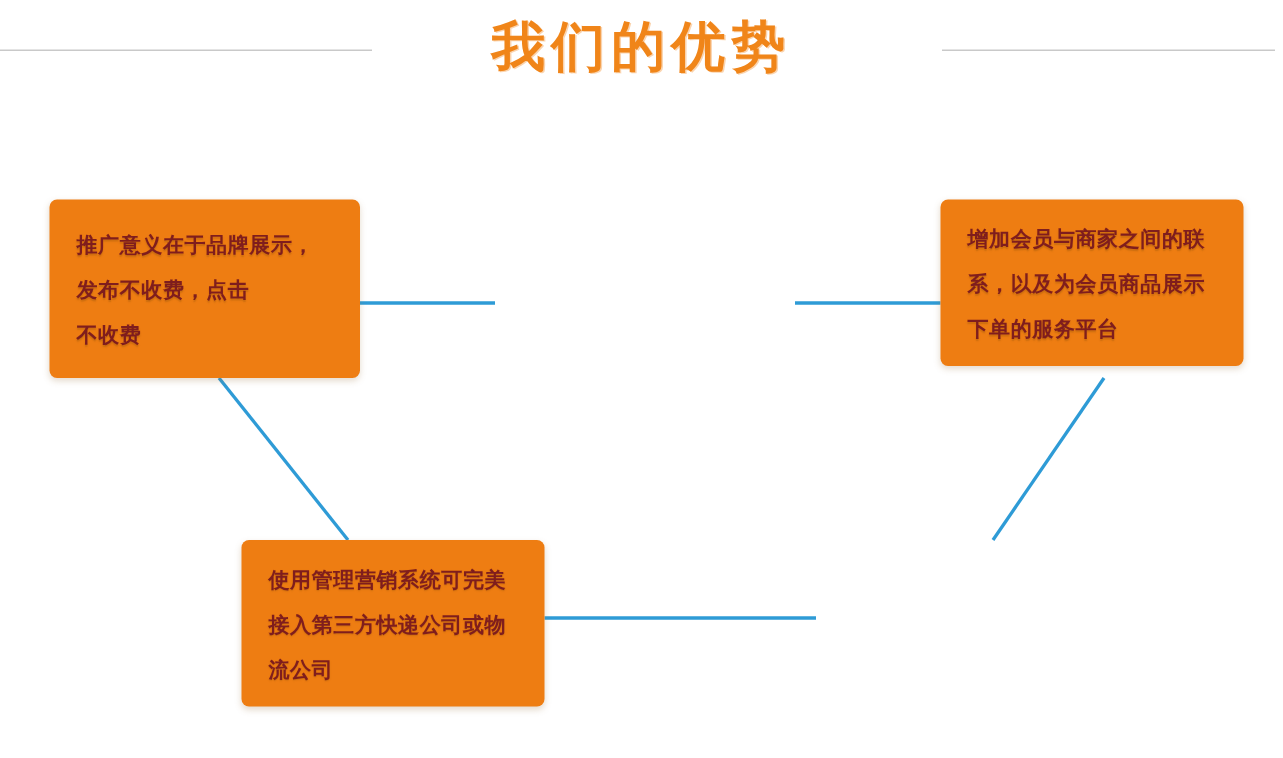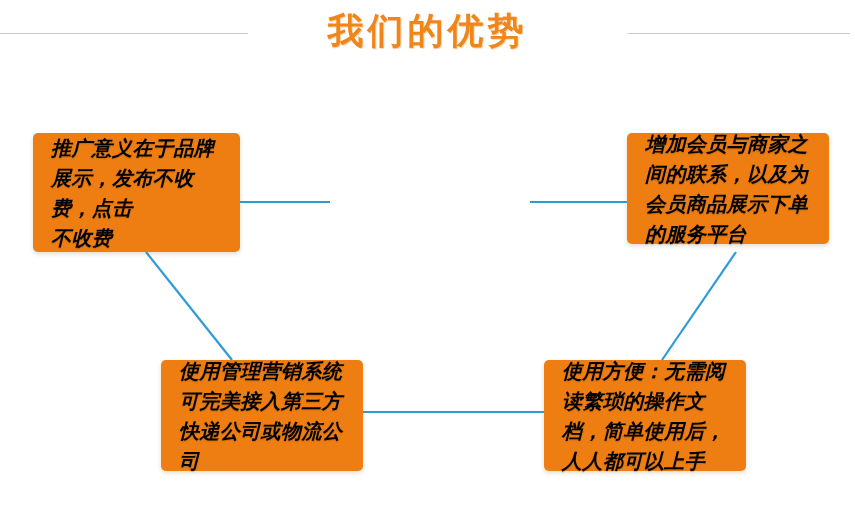"推广意义在于品牌展示，发布不收费，点击" .node-text { color: #000000 -> #7f1d1d; font-size: 20px -> 14px; font-style: italic -> none }
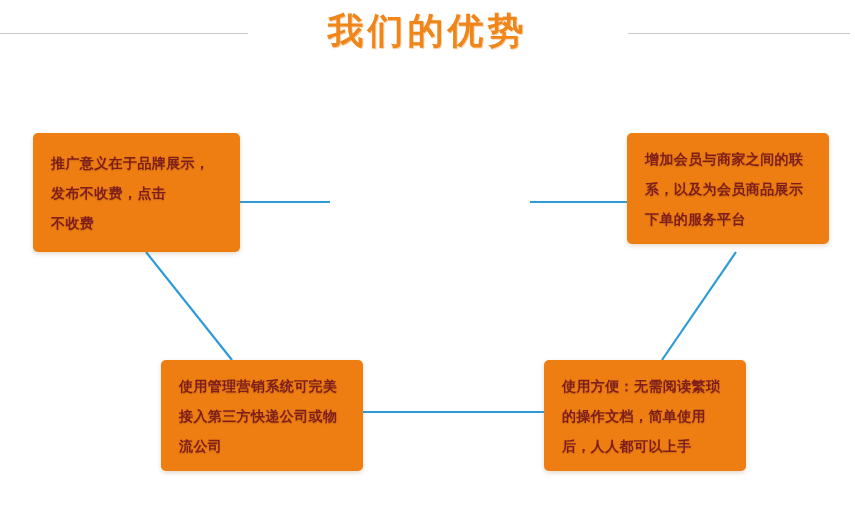"使用方便：无需阅读繁琐的操作文档，简单使用后，人人都可以上手" div.node-box { html: <div> <div>使用方便：无需阅读繁琐的操作文档，简单使用后，人人都可以上手</div> </div> -> none }
